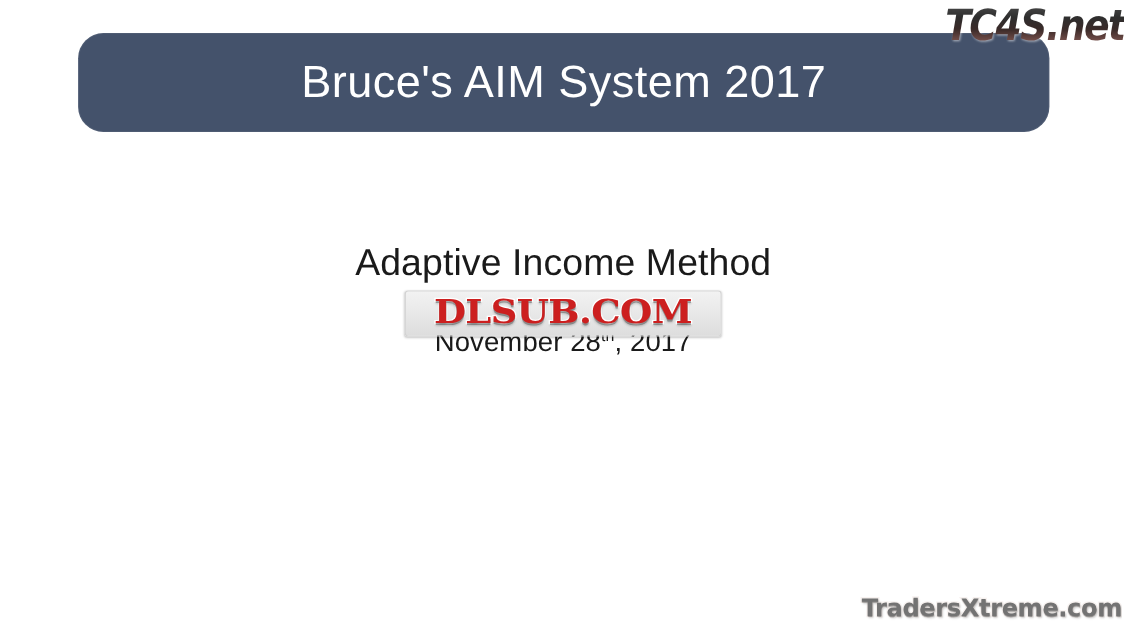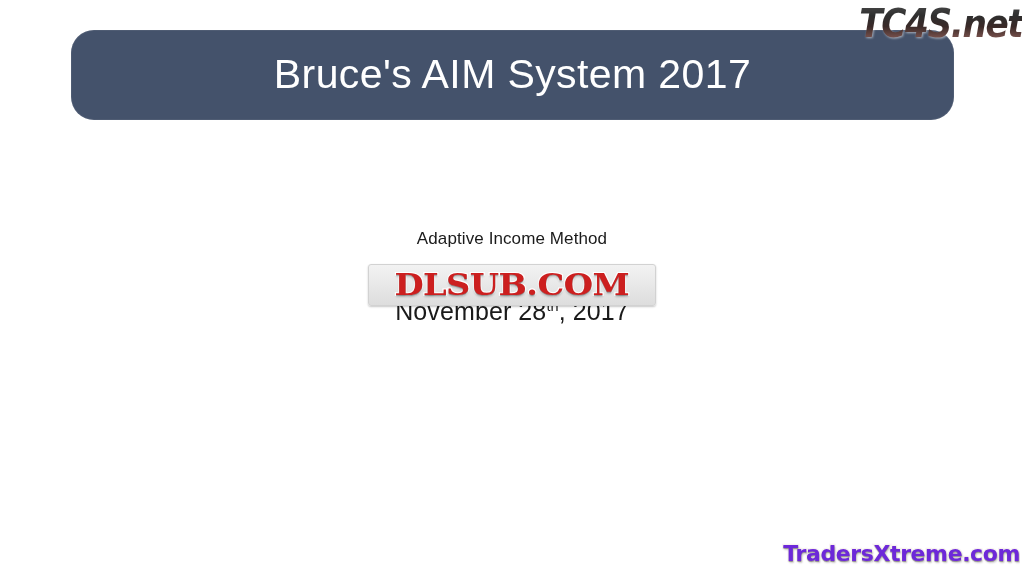"Adaptive Income Method" #subtitle-line { font-size: 17px -> 34px }
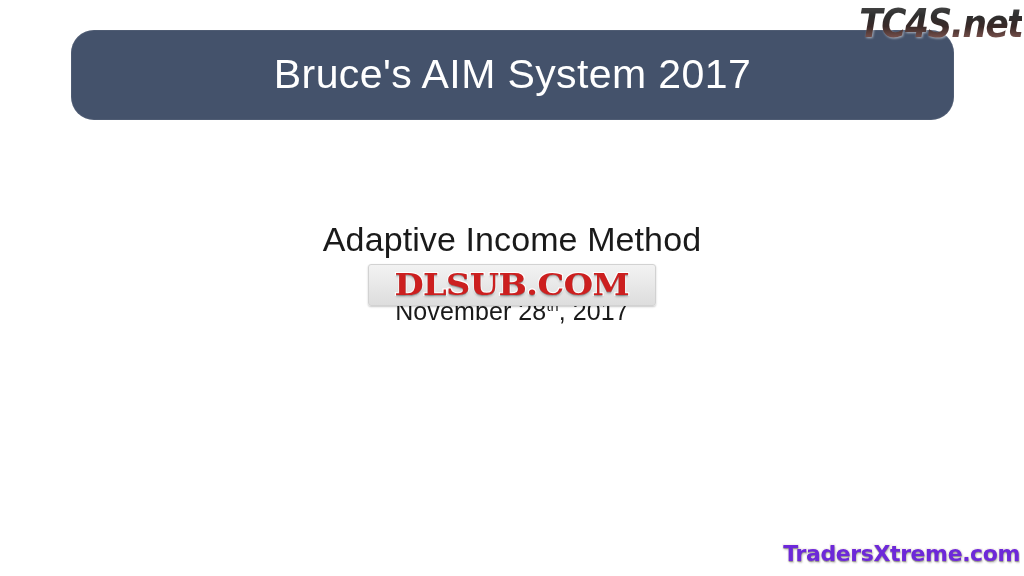"TradersXtreme.com" #tradersxtreme-text { color: #6d28d9 -> #737373 }
